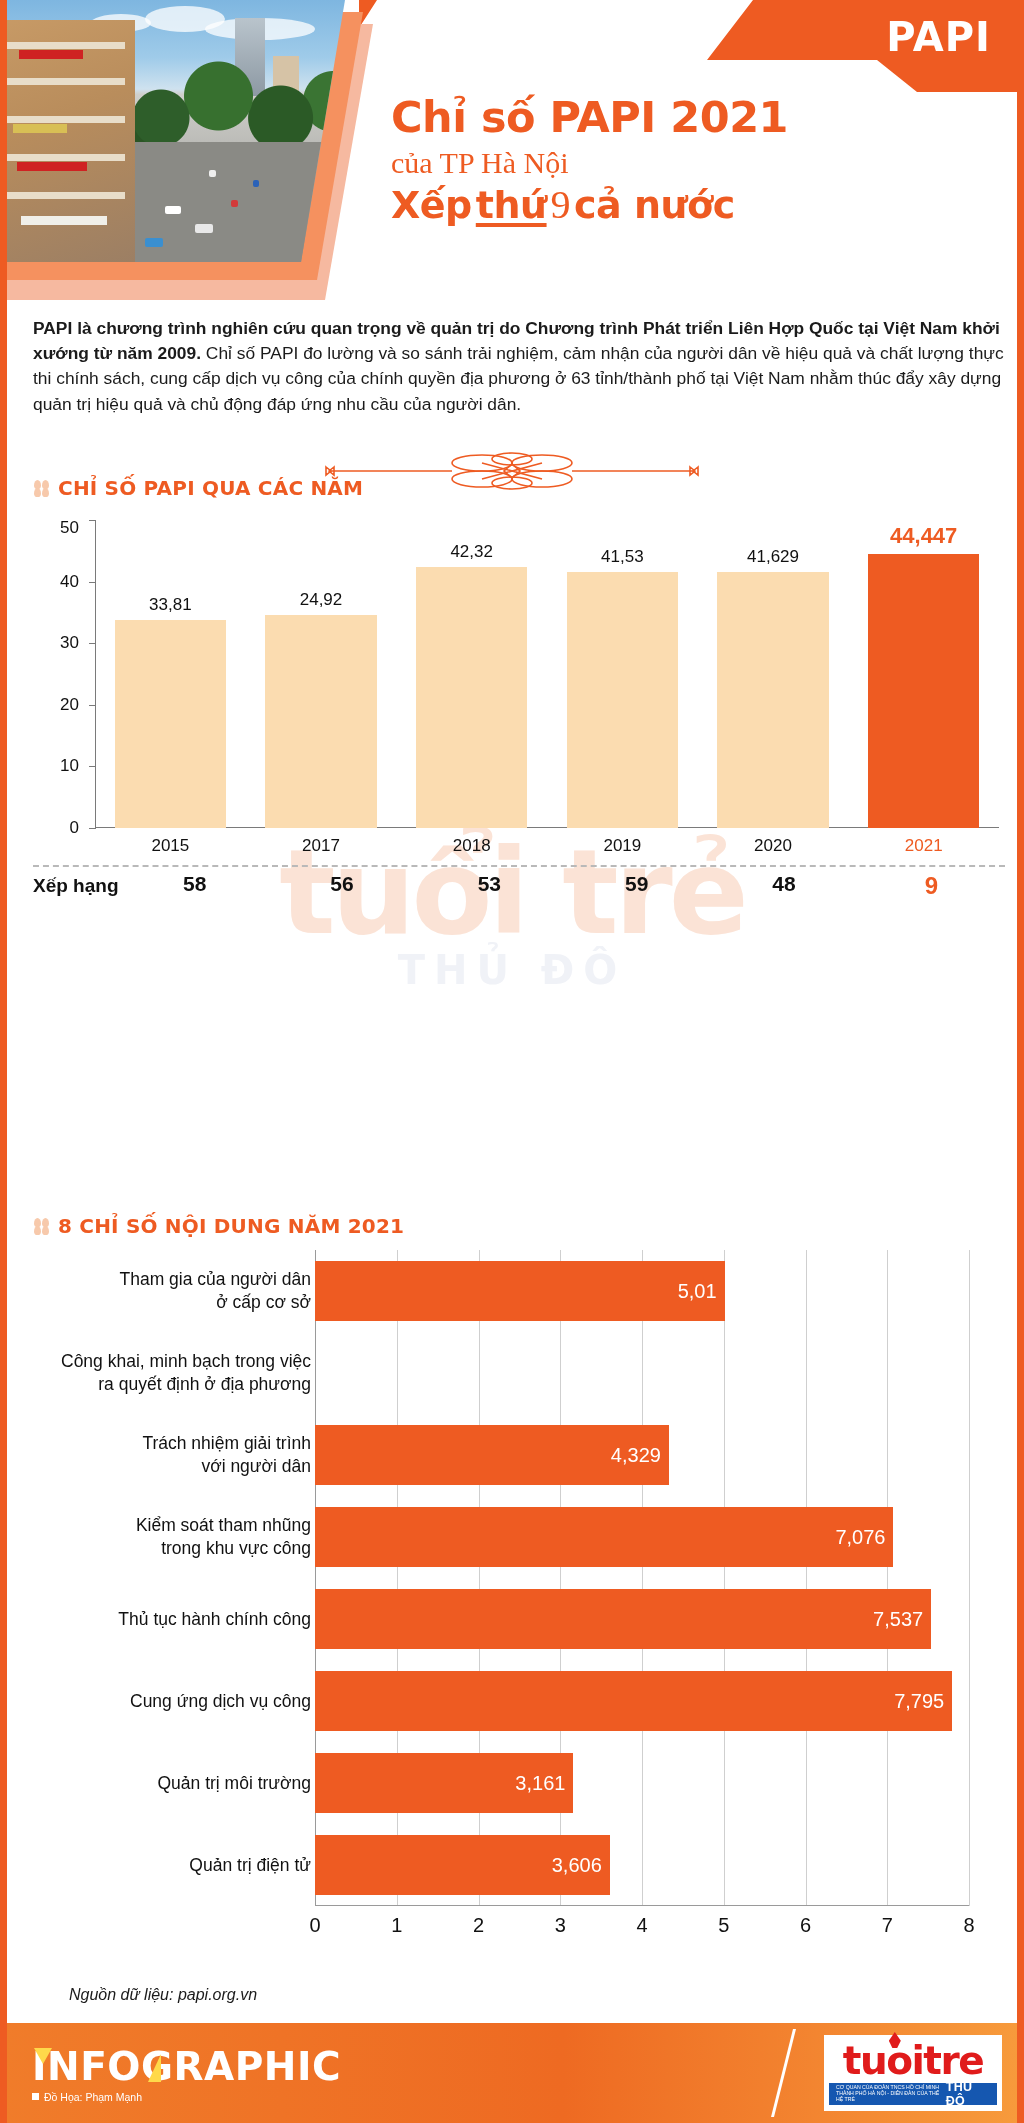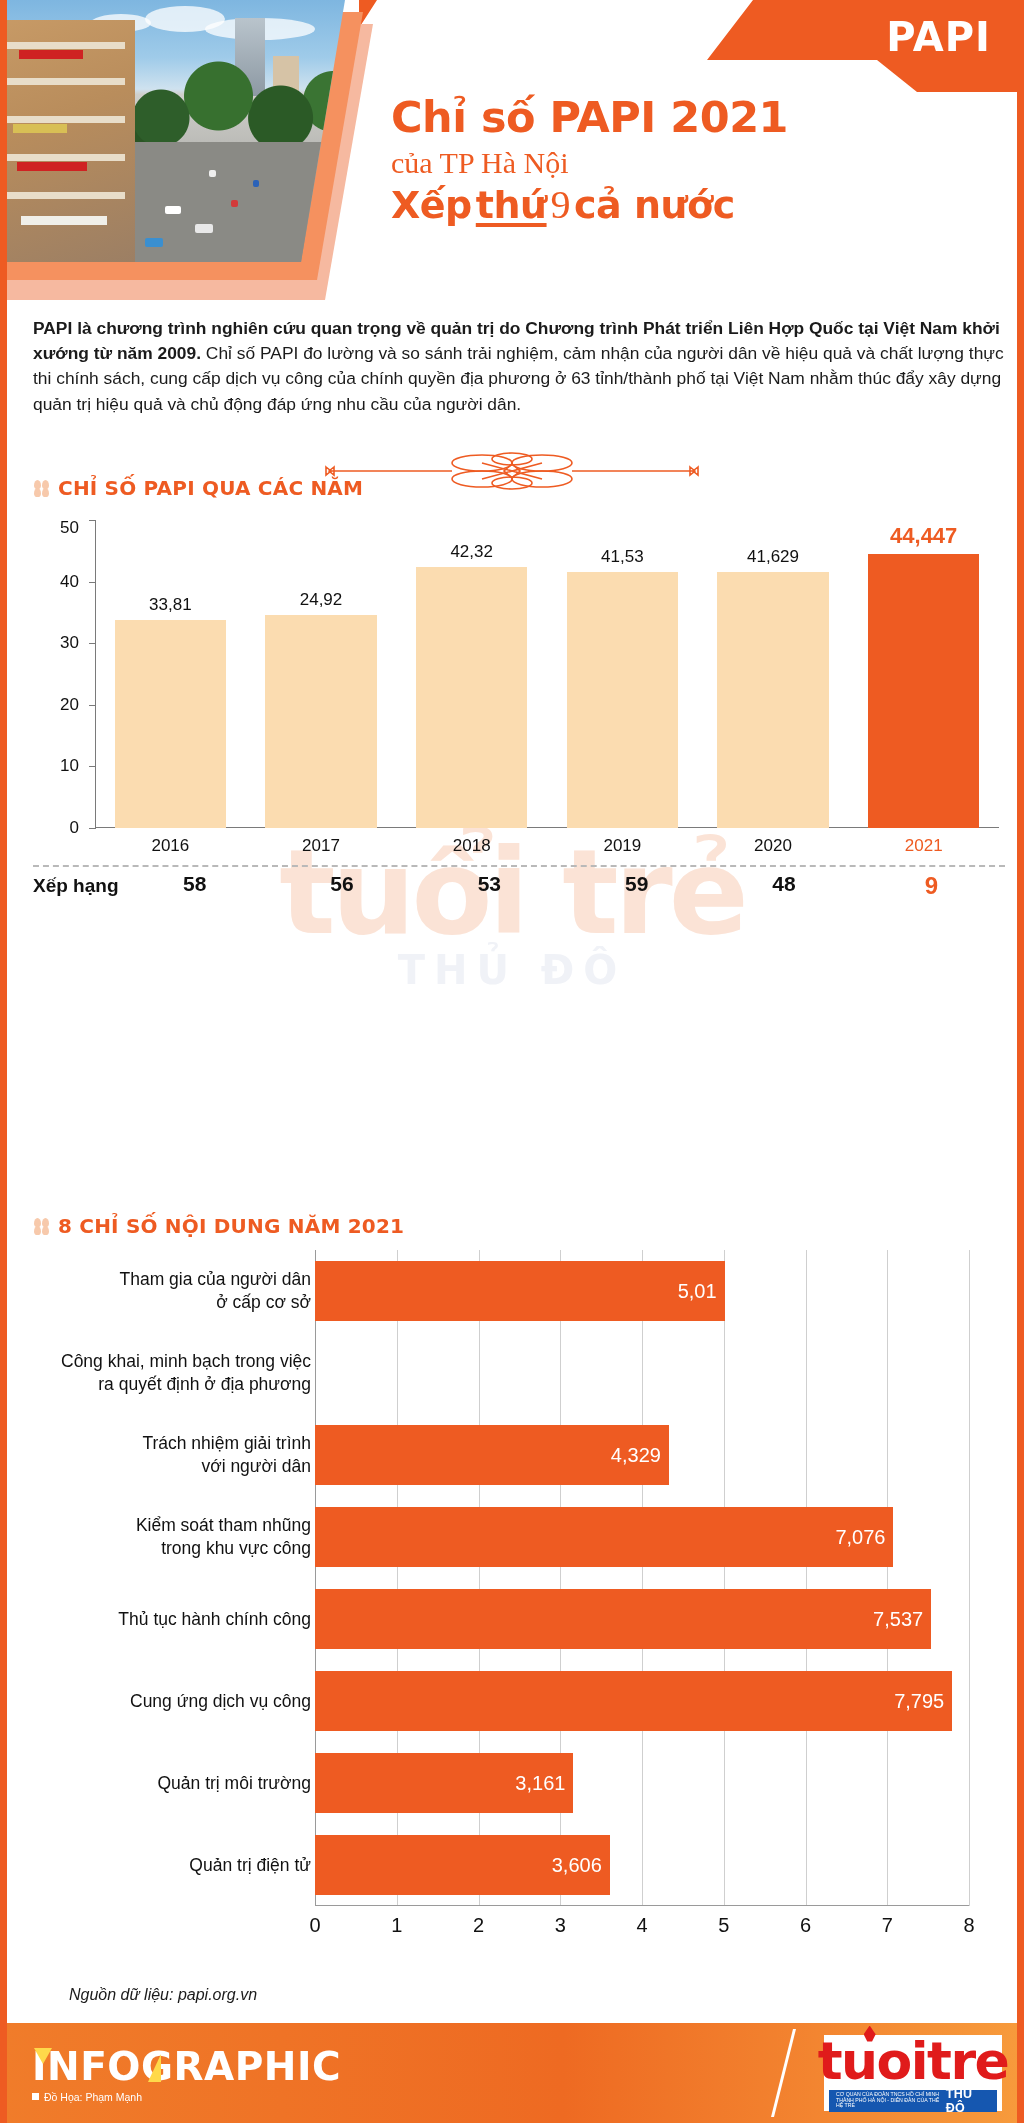"2016" div.c1-xcell { text: 2016 -> 2015 }
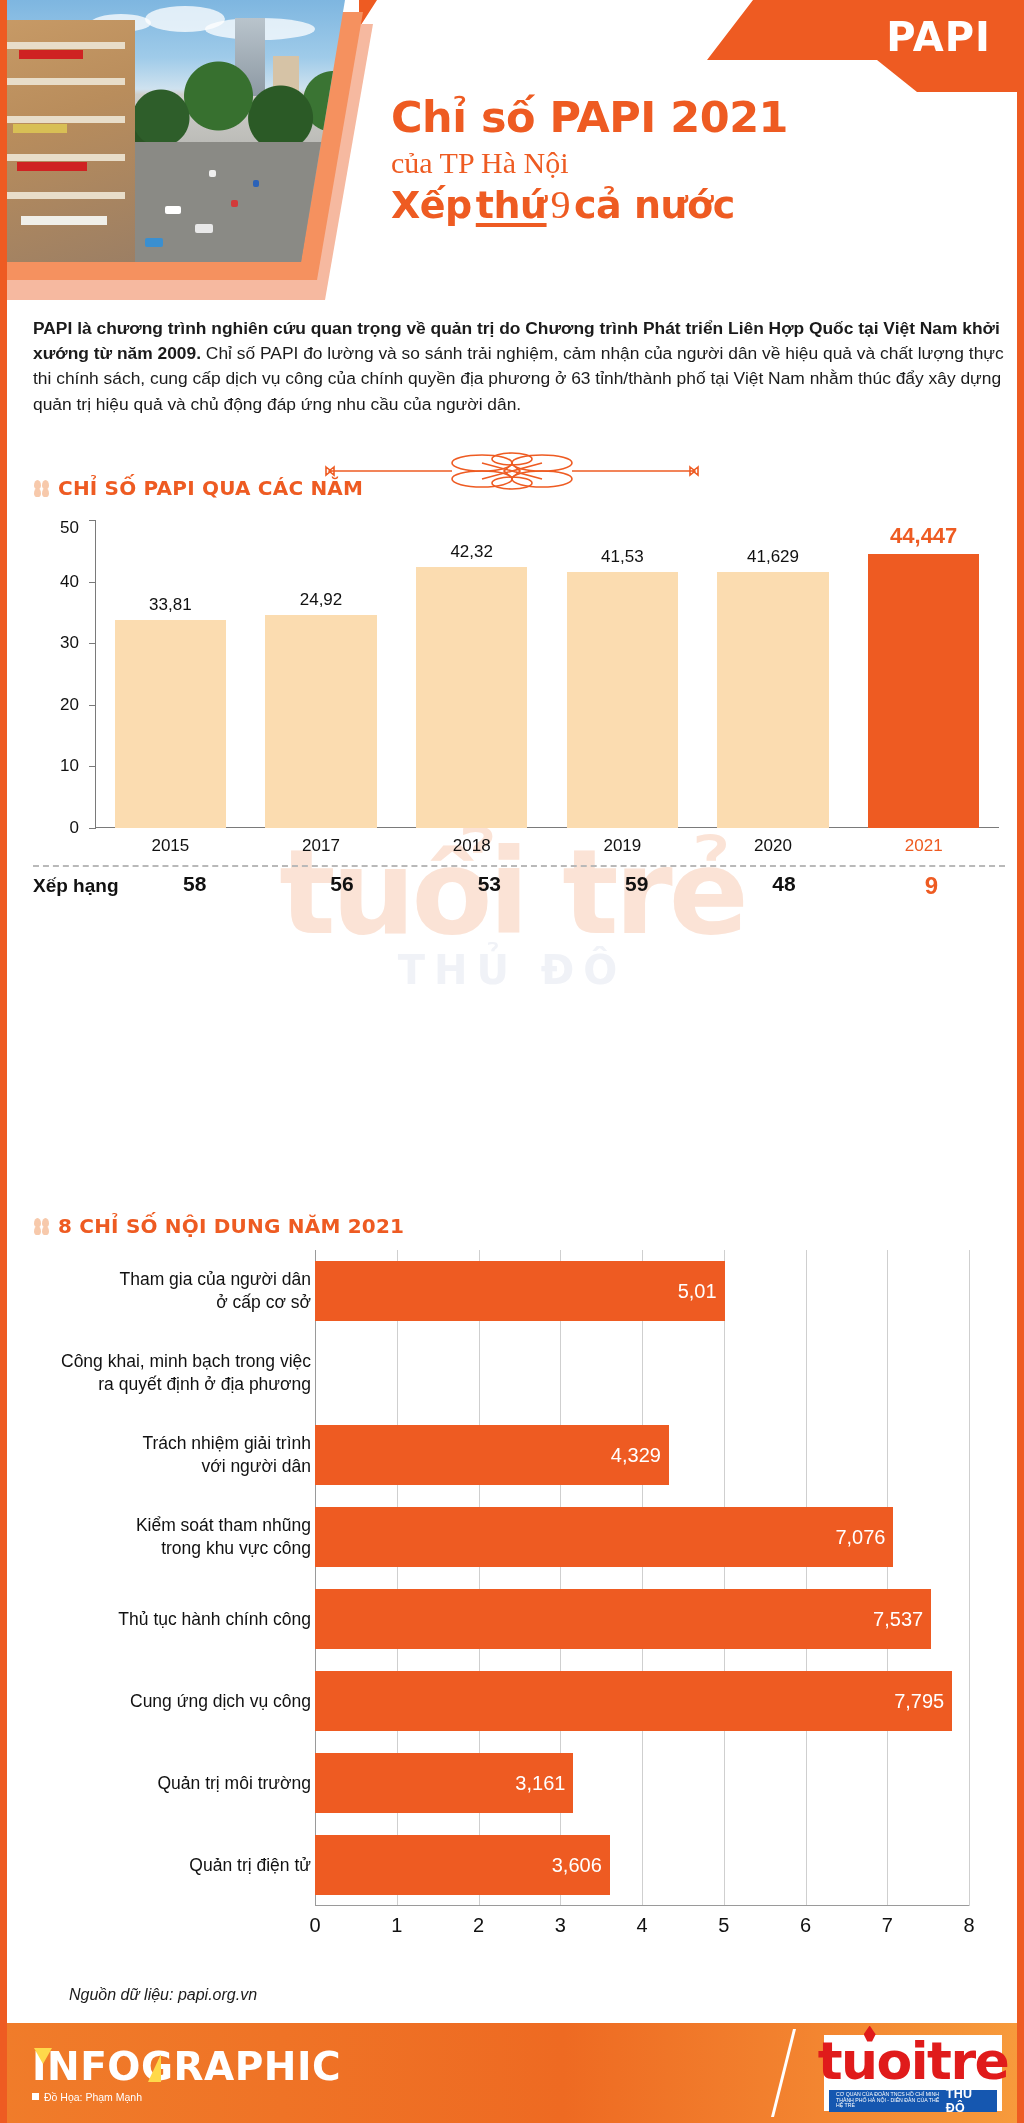"tuoitre" .tt-word { font-size: 52px -> 39px }
